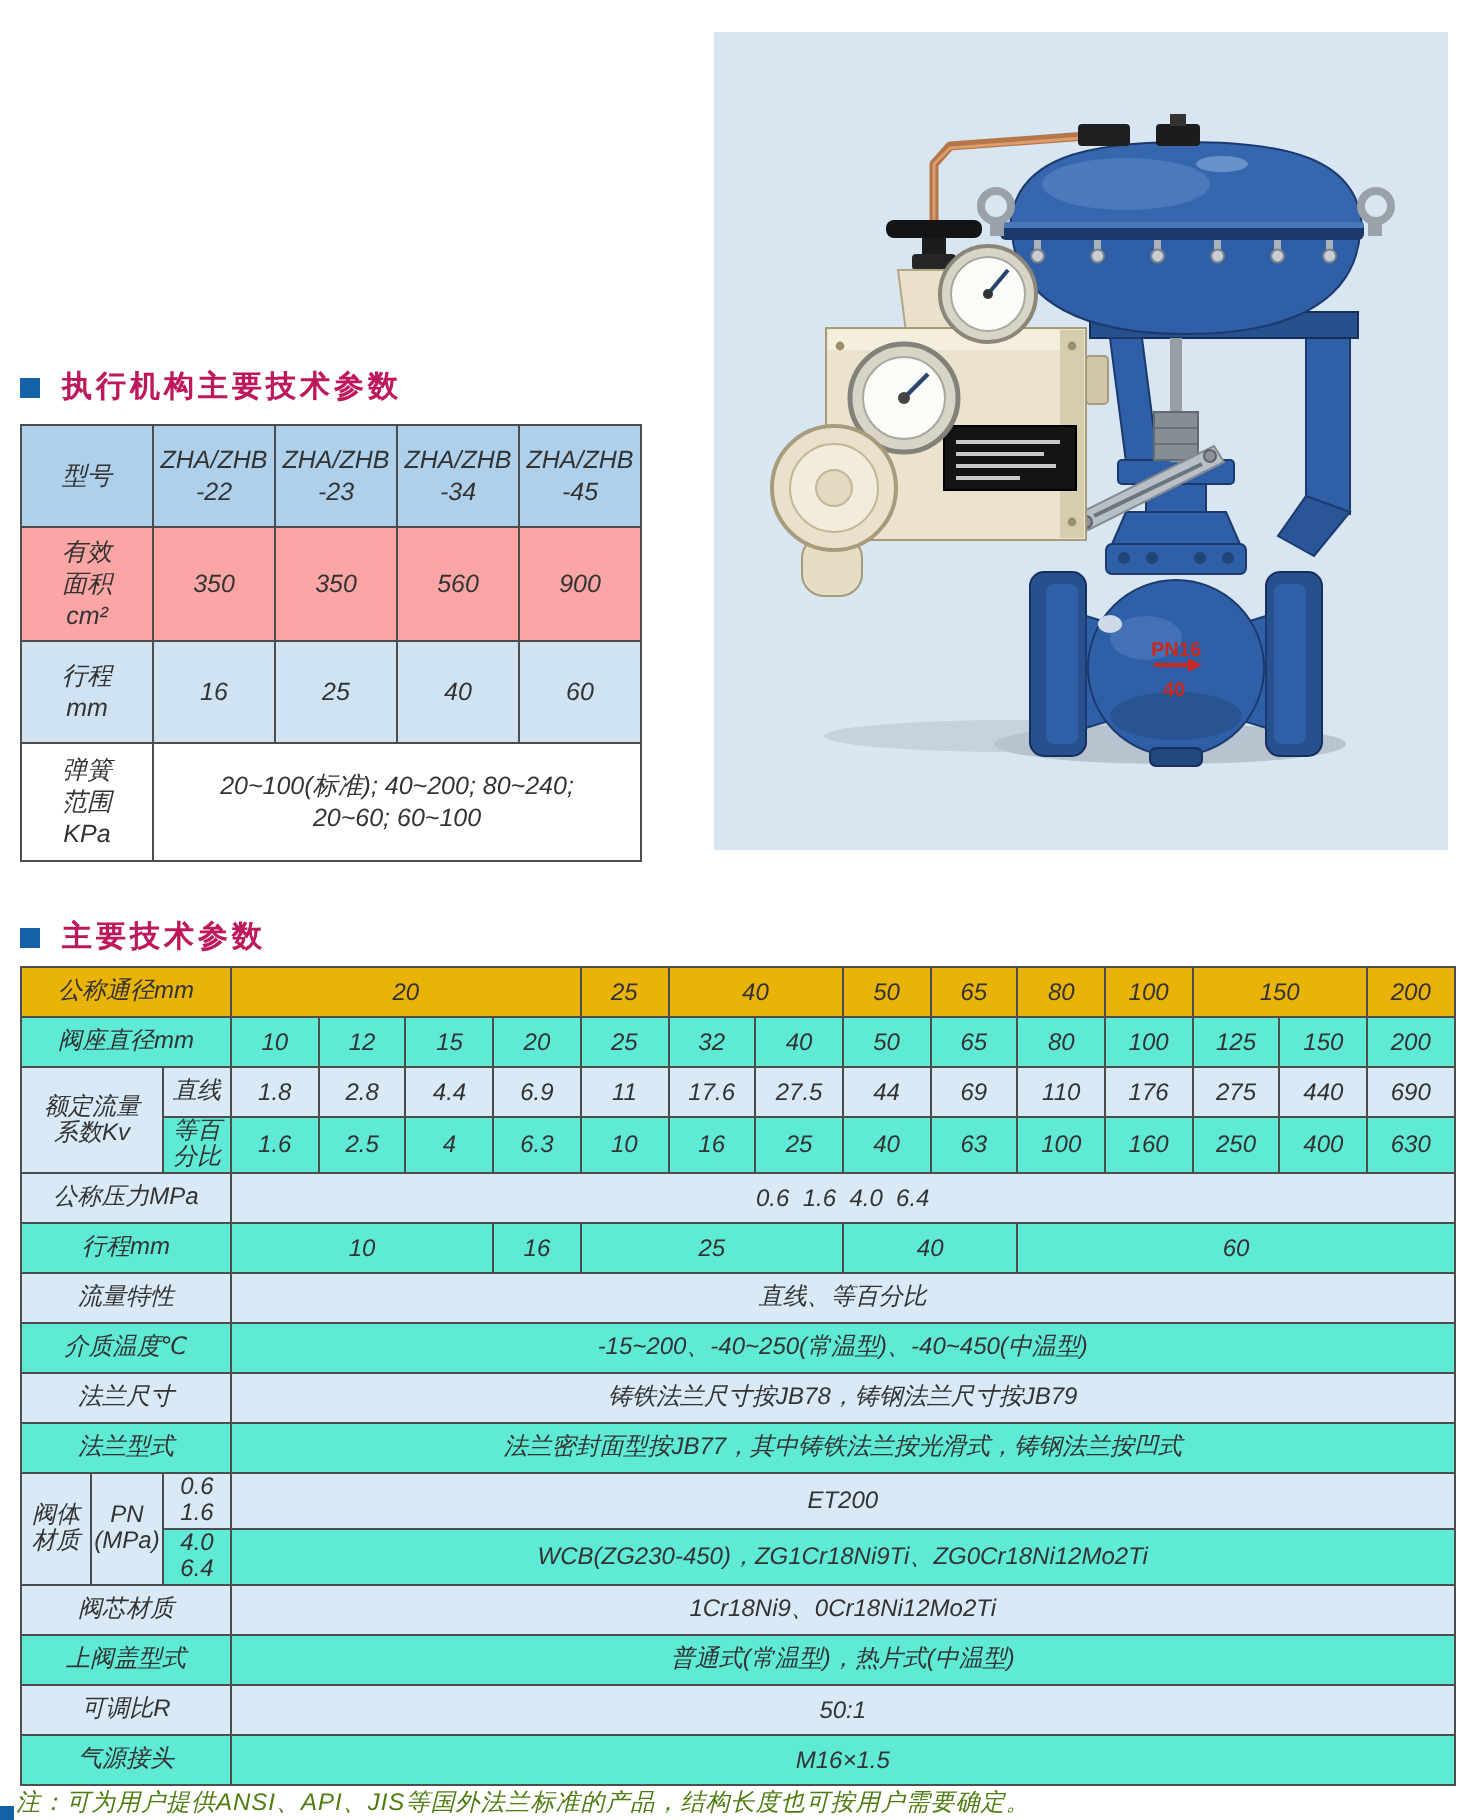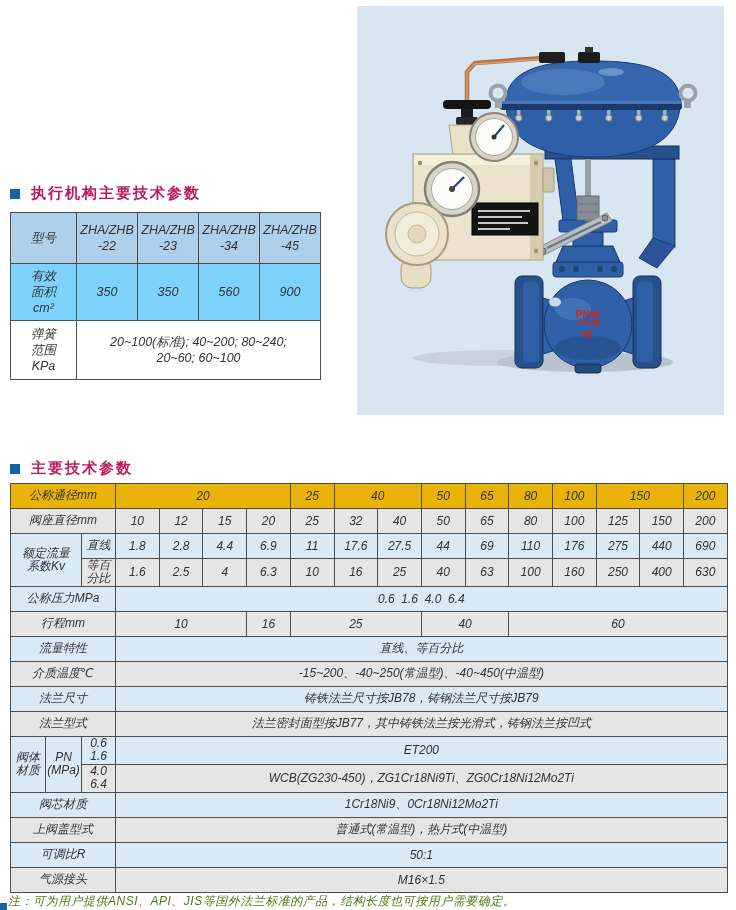"有效" .t-act tr.rw1 td { background: #7dd3fc -> #fca5a5 }
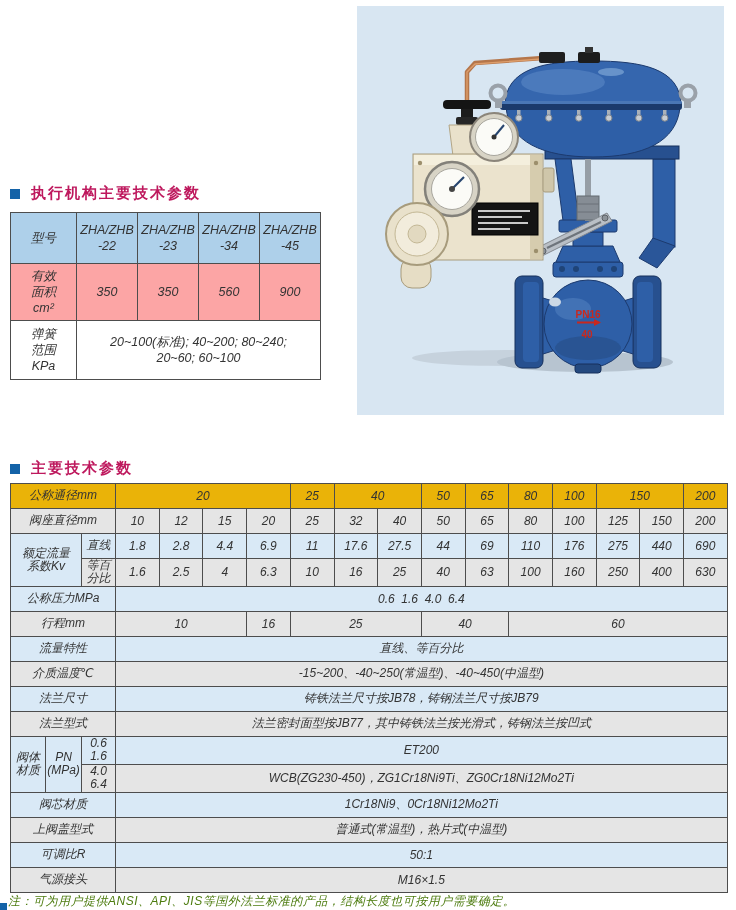"PN16" .photo { top: 6px -> 16px }
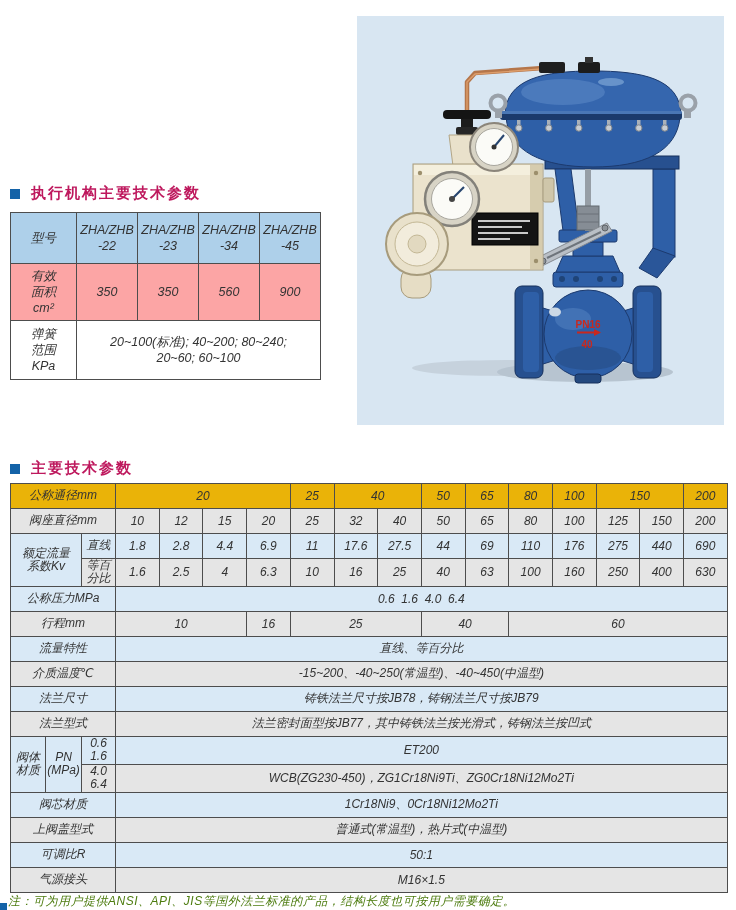"行程" tr.rw2 { html: none -> <tr> <td>行程 mm</td> <td>16</td> <td>25</td> <td>40</td> <td>60</td> </tr> }
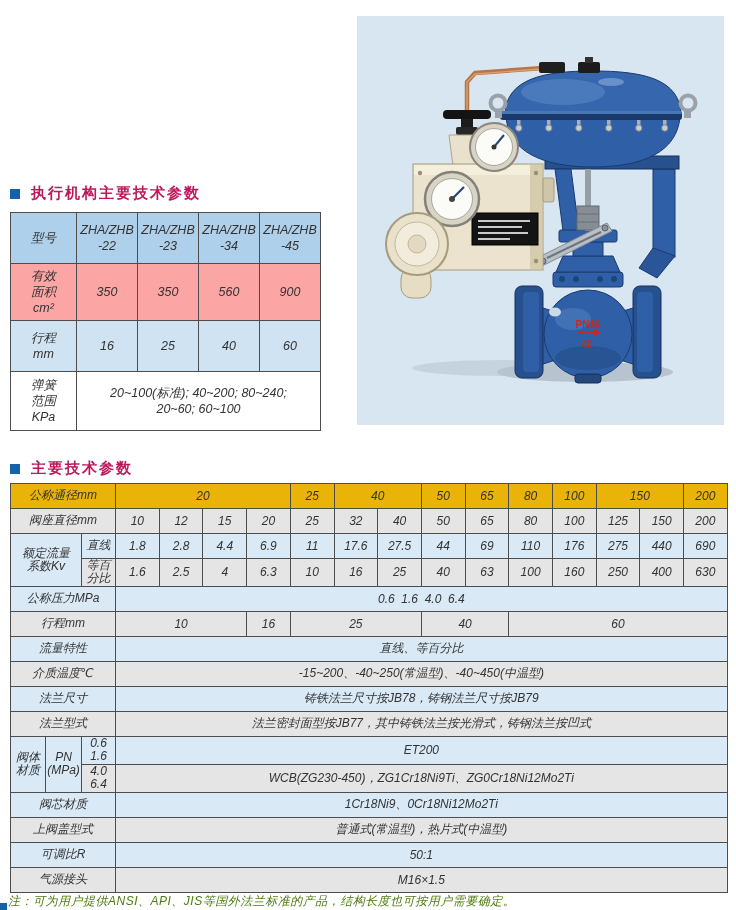"阀座直径mm" .t-main tr.wb td { background: #e5e5e5 -> #5eead4 }
